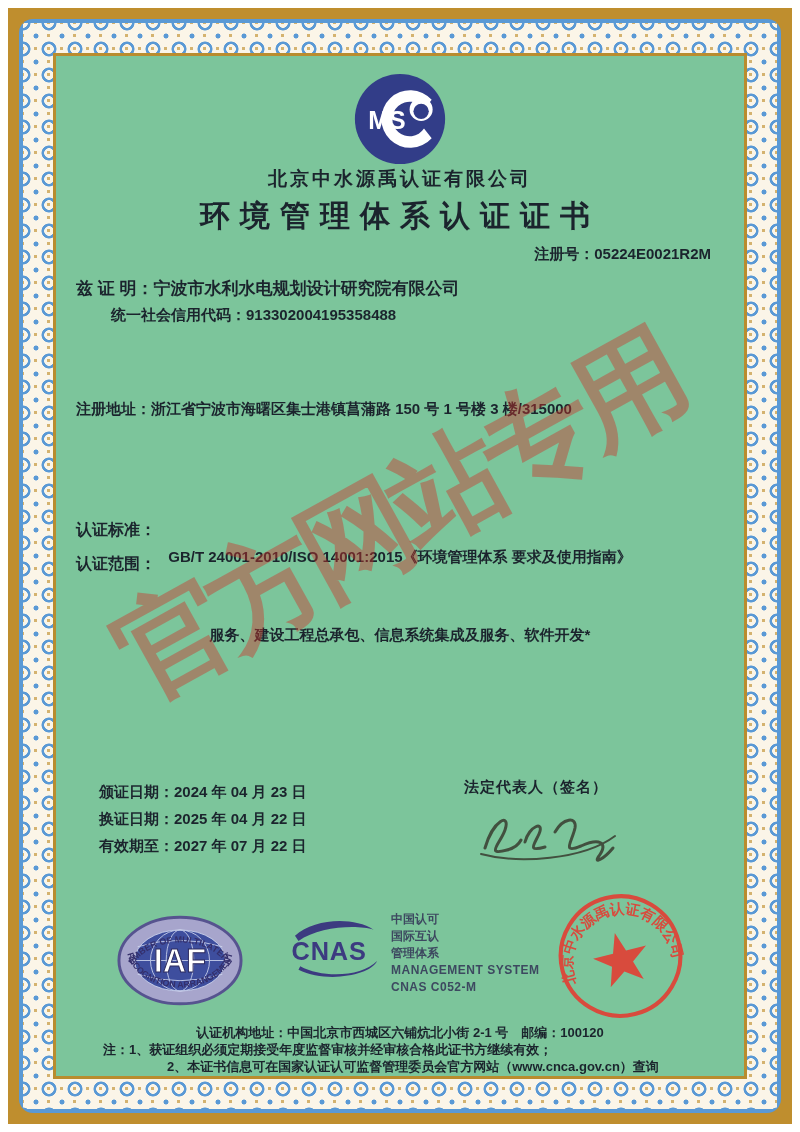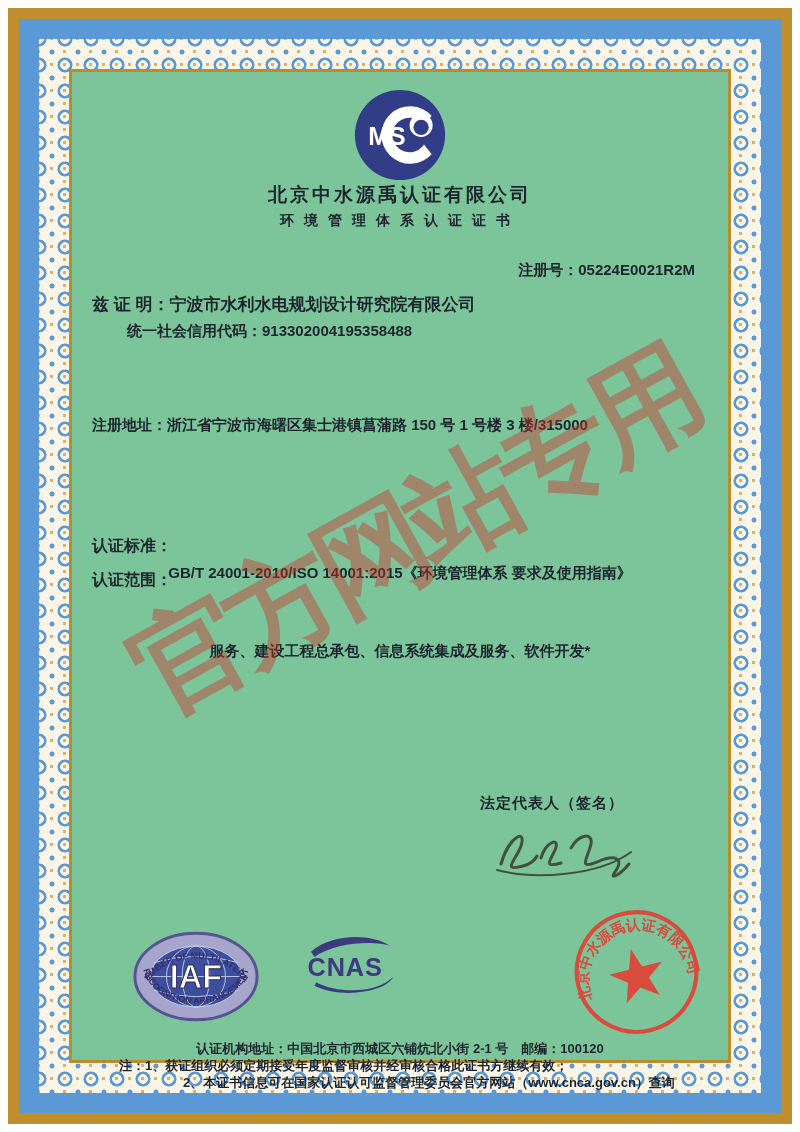"MS" .band-blue { border-radius: none -> 14px; padding: 20px -> 4px }
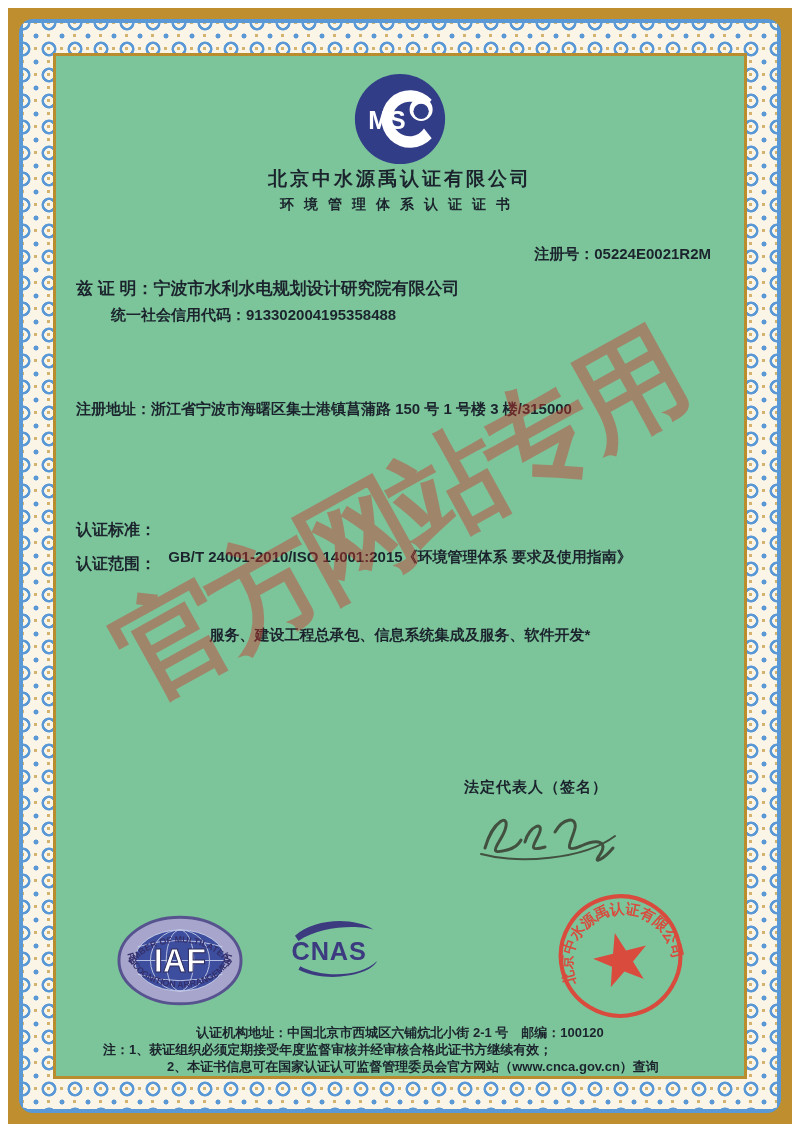"环境管理体系认证证书" .title { font-size: 14px -> 30px }
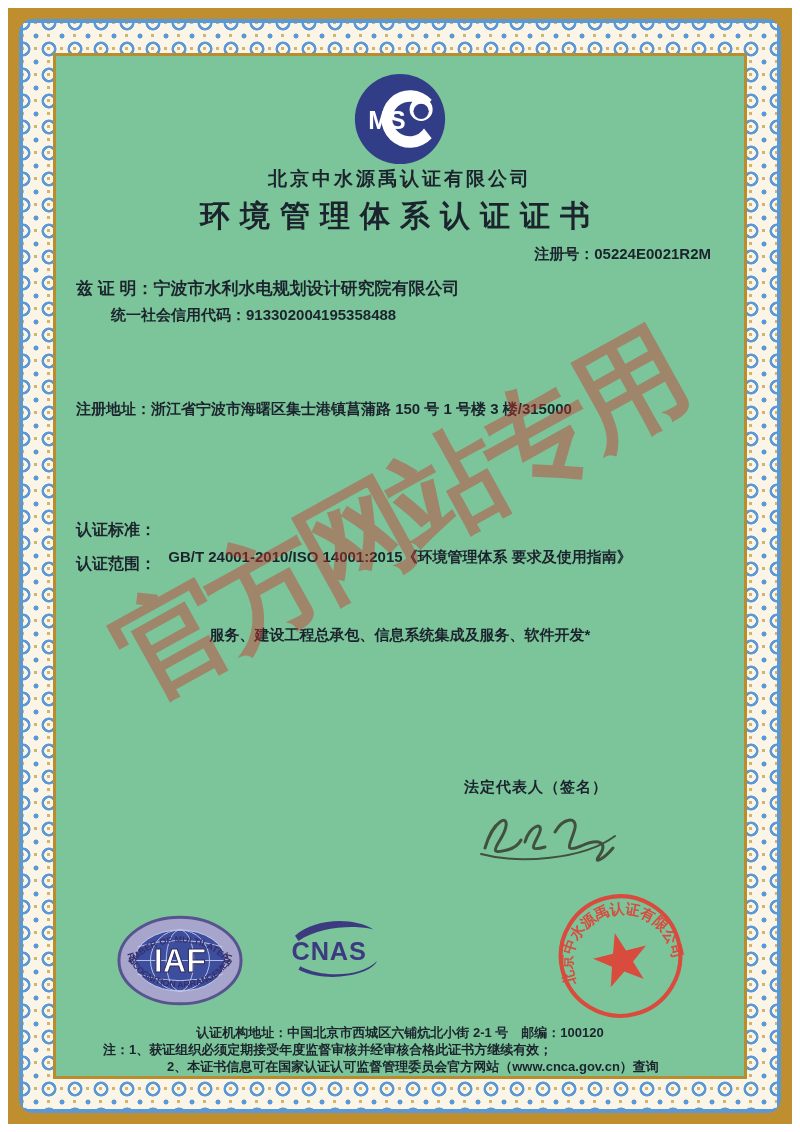"颁证日期：2024 年 04 月 23" div.abs { html: none -> <div> <div>颁证日期：2024 年 04 月 23 日</div> <div>换证日期：2025 年 04 月 22 日</div> <div>有效期至：2027 年 07 月 22 日</div> </div> }
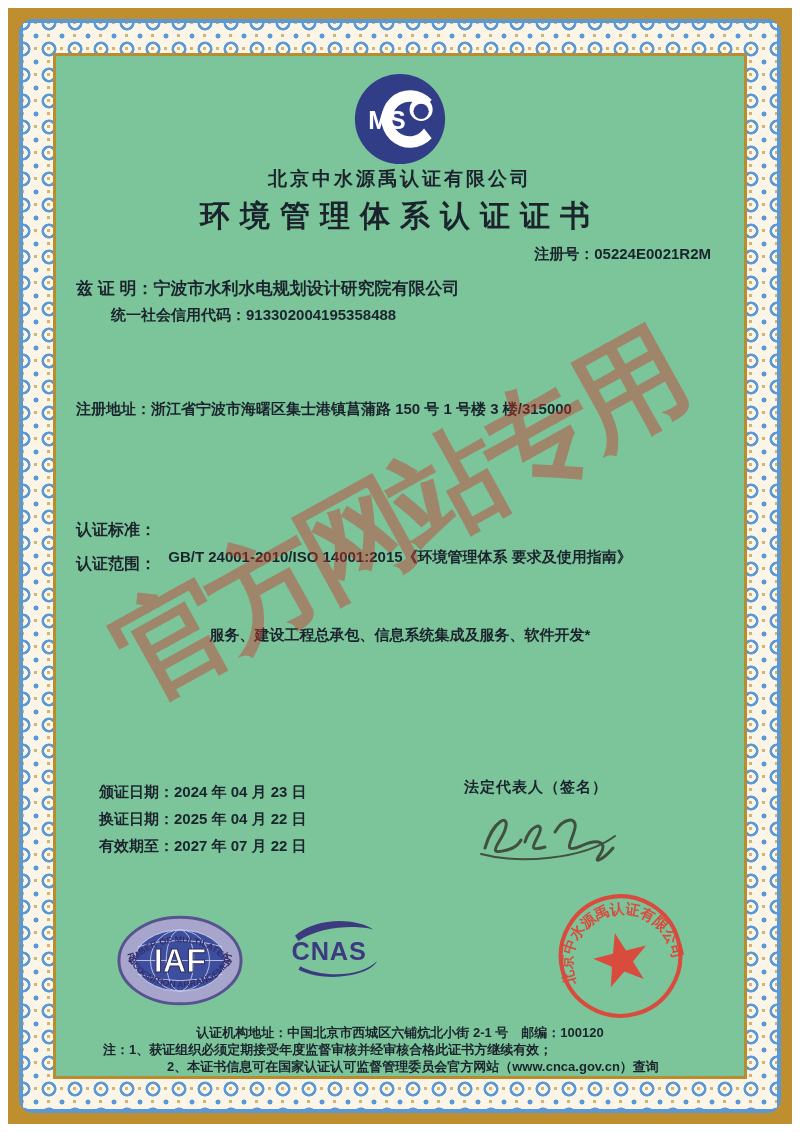"中国认可" div.abs { html: none -> <div> <div>中国认可</div> <div>国际互认</div> <div>管理体系</div> <div>MANAGEMENT SYSTEM</div> <div>CNAS C052-M</div> </div> }
